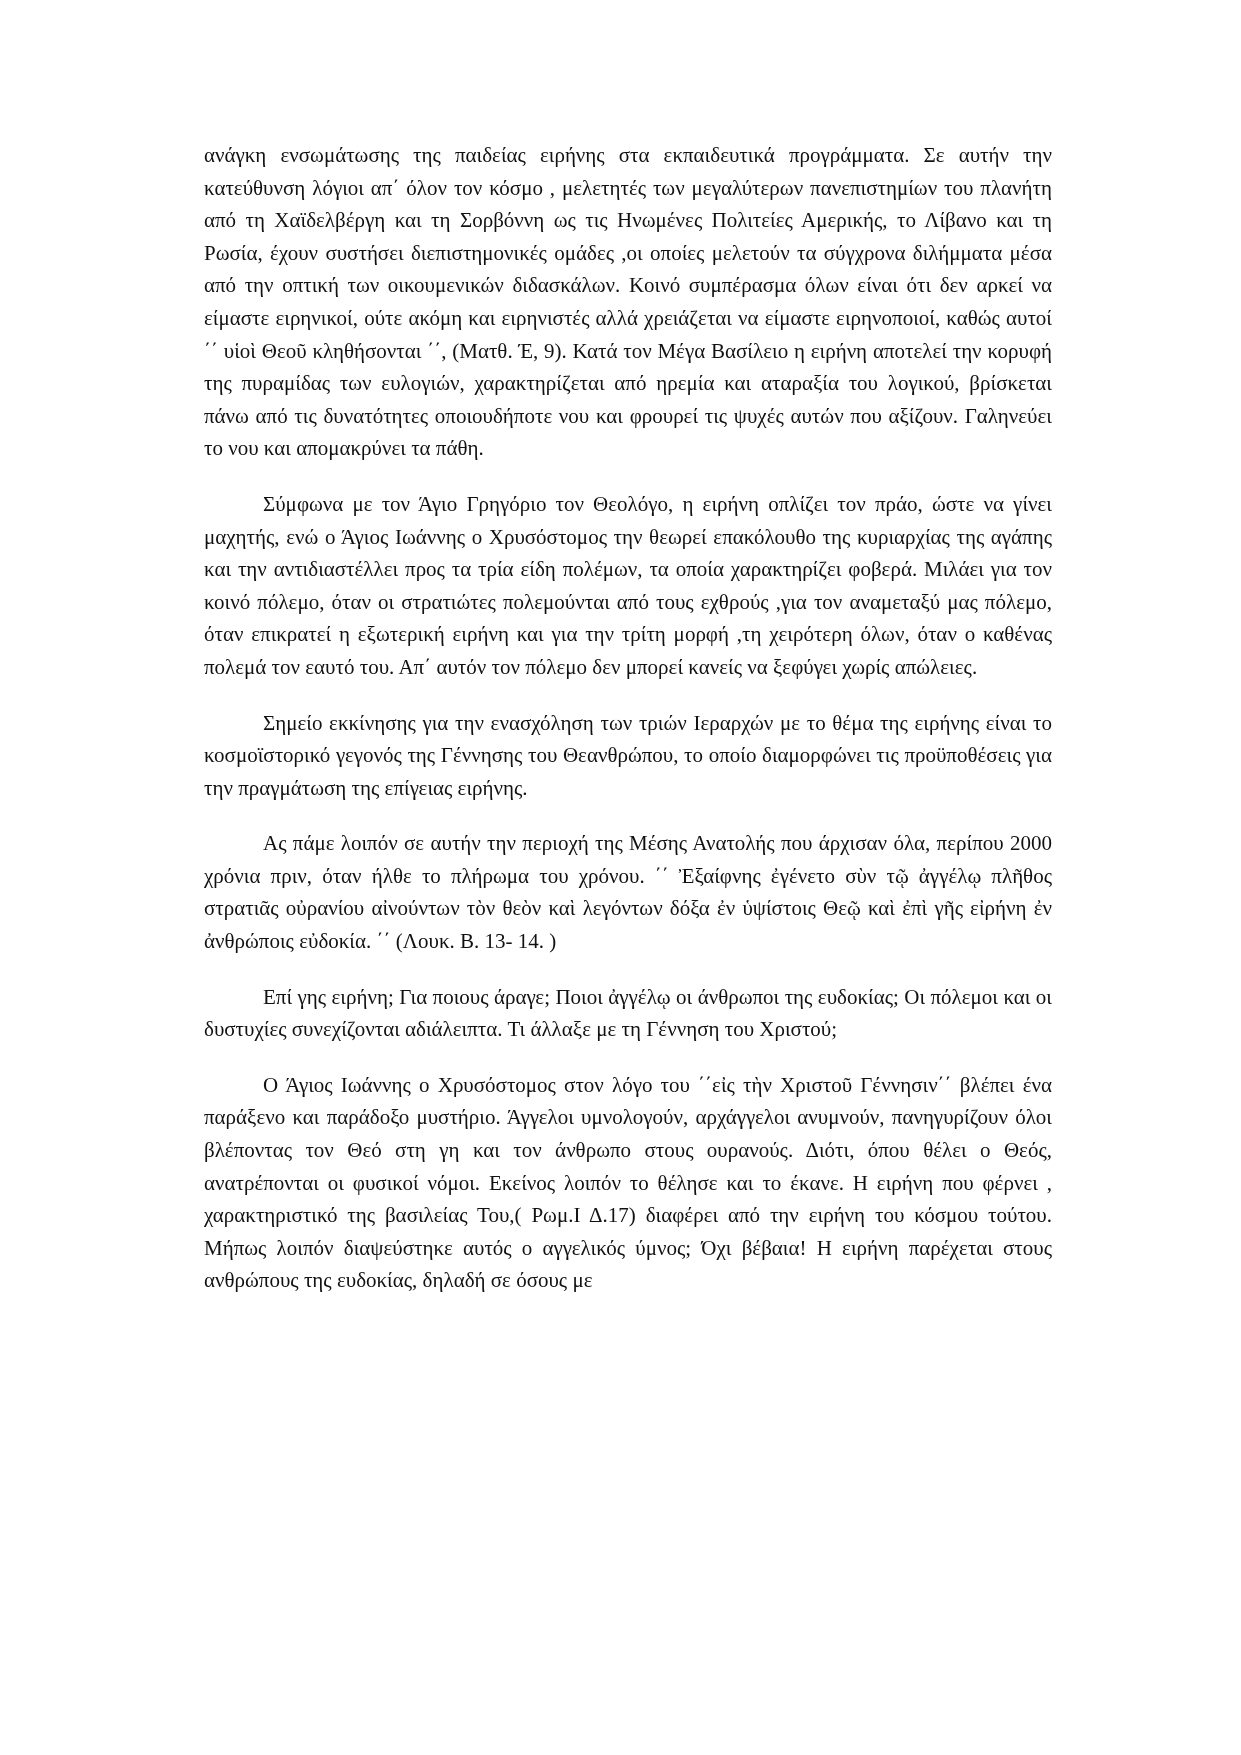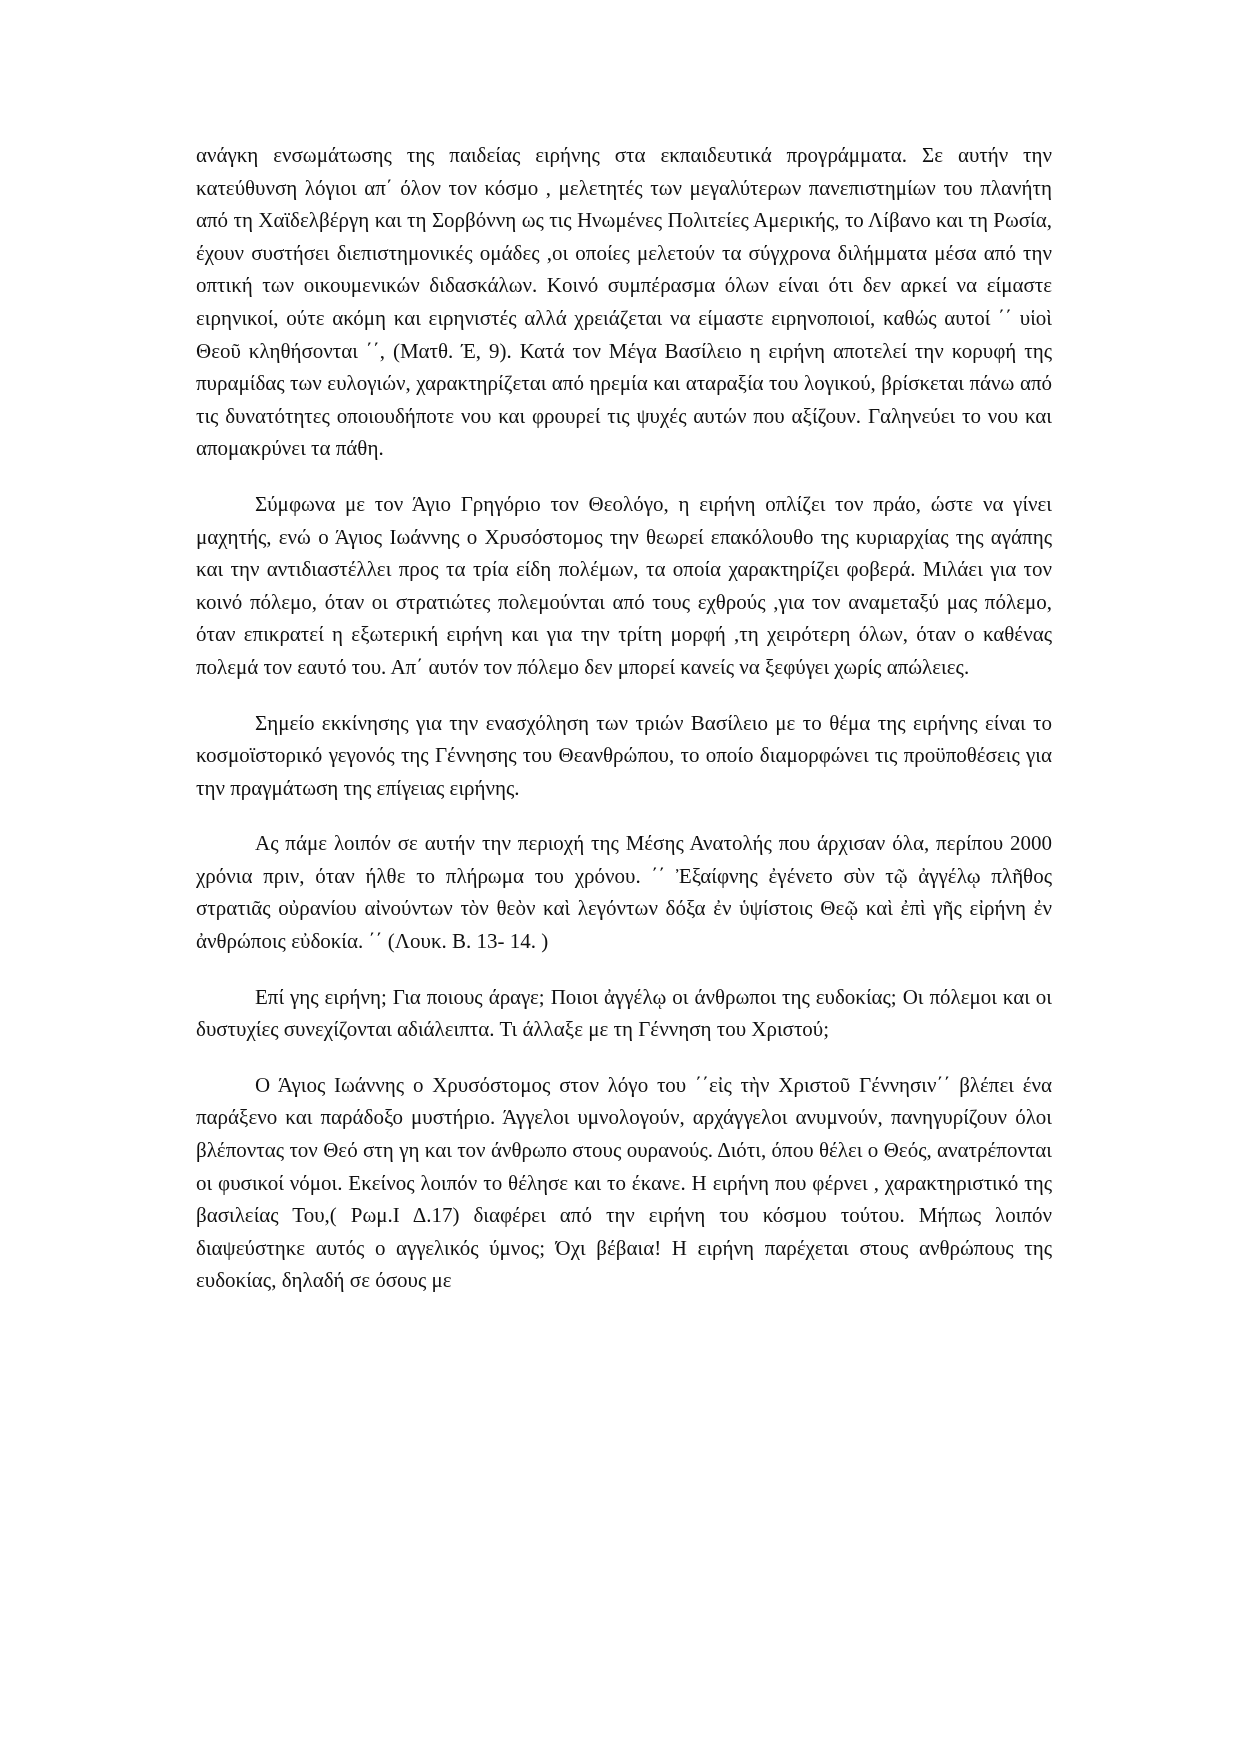"ανάγκη ενσωμάτωσης της παιδείας ειρήνης" .para { margin: 0 0 23px 8px -> 0 0 23px 16px }
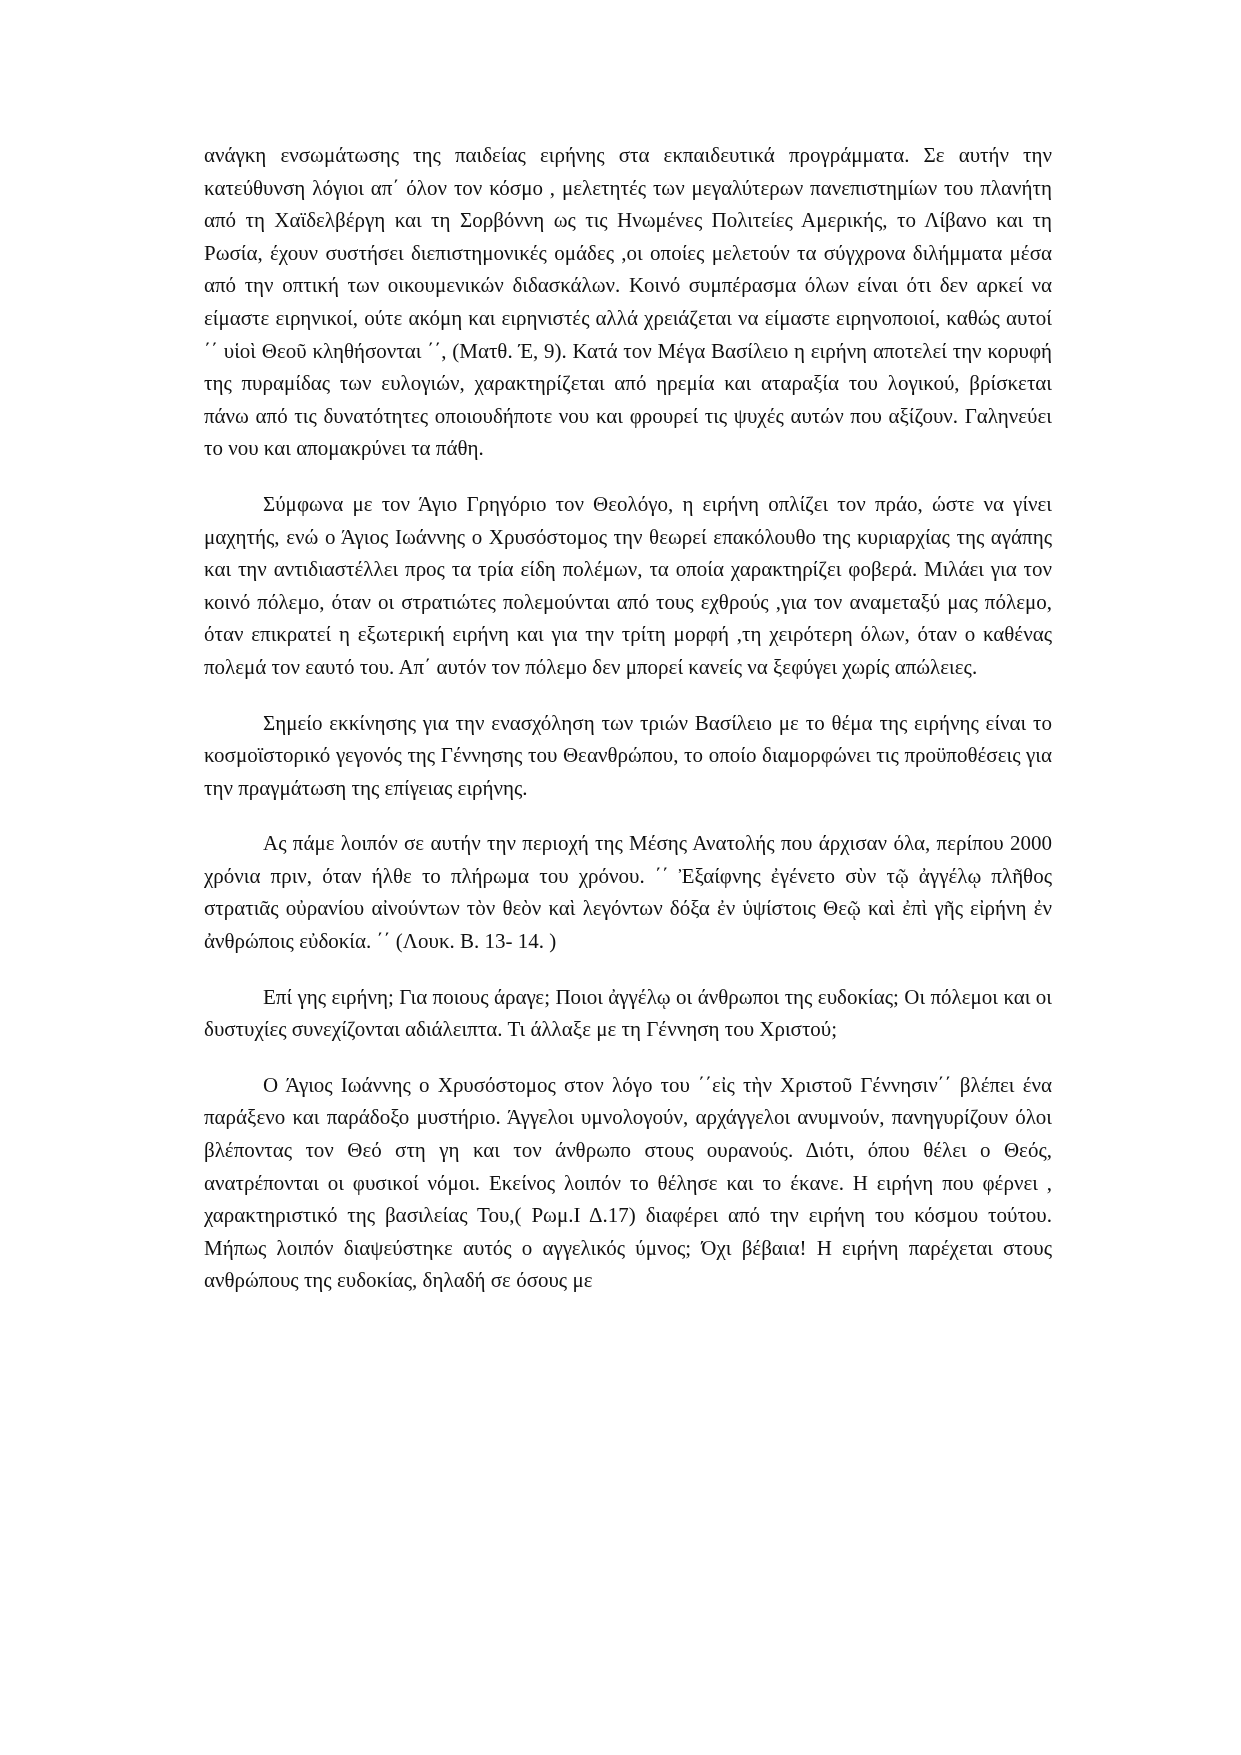"Σημείο εκκίνησης για την ενασχόληση" p.para { text: Βασίλειο -> Ιεραρχών }
